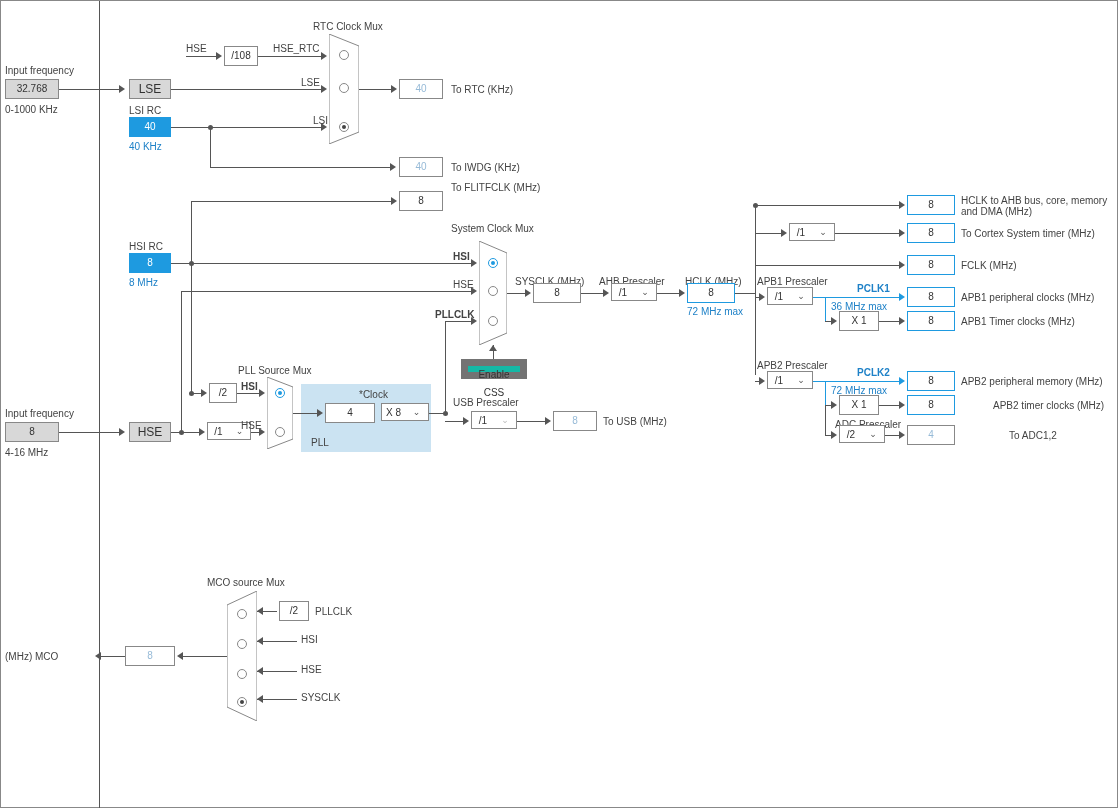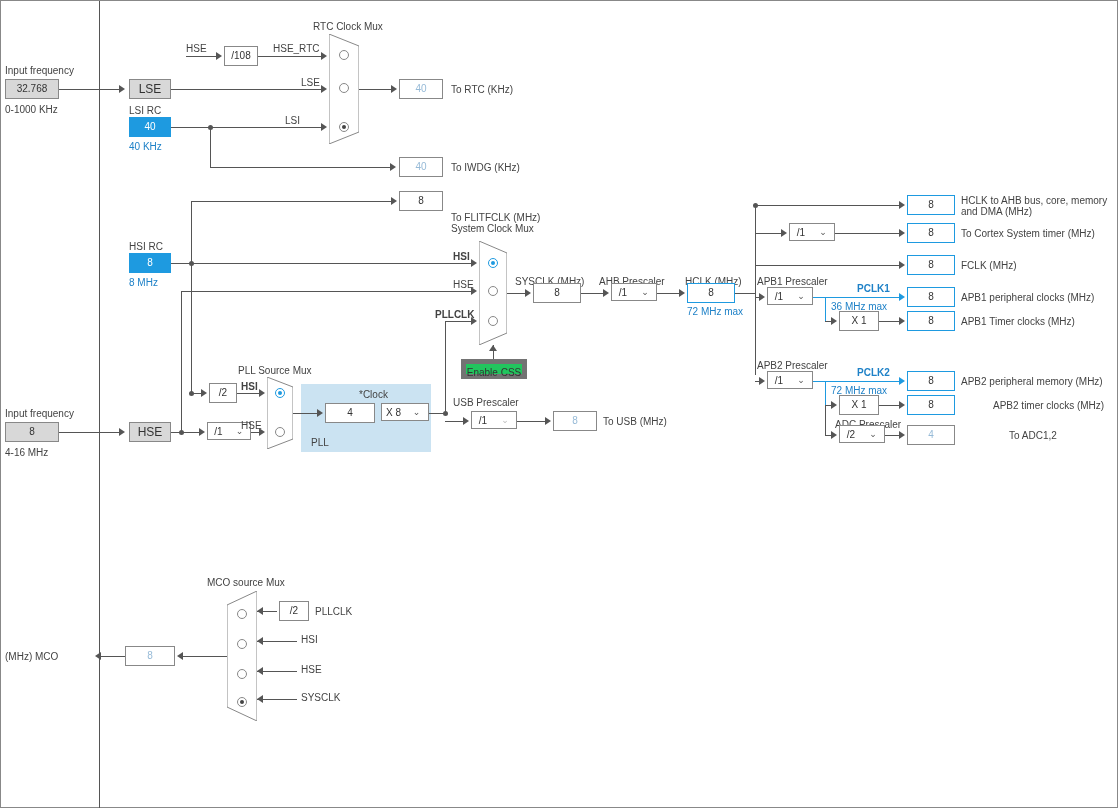"LSI" div.lbl { left: 284px -> 312px }
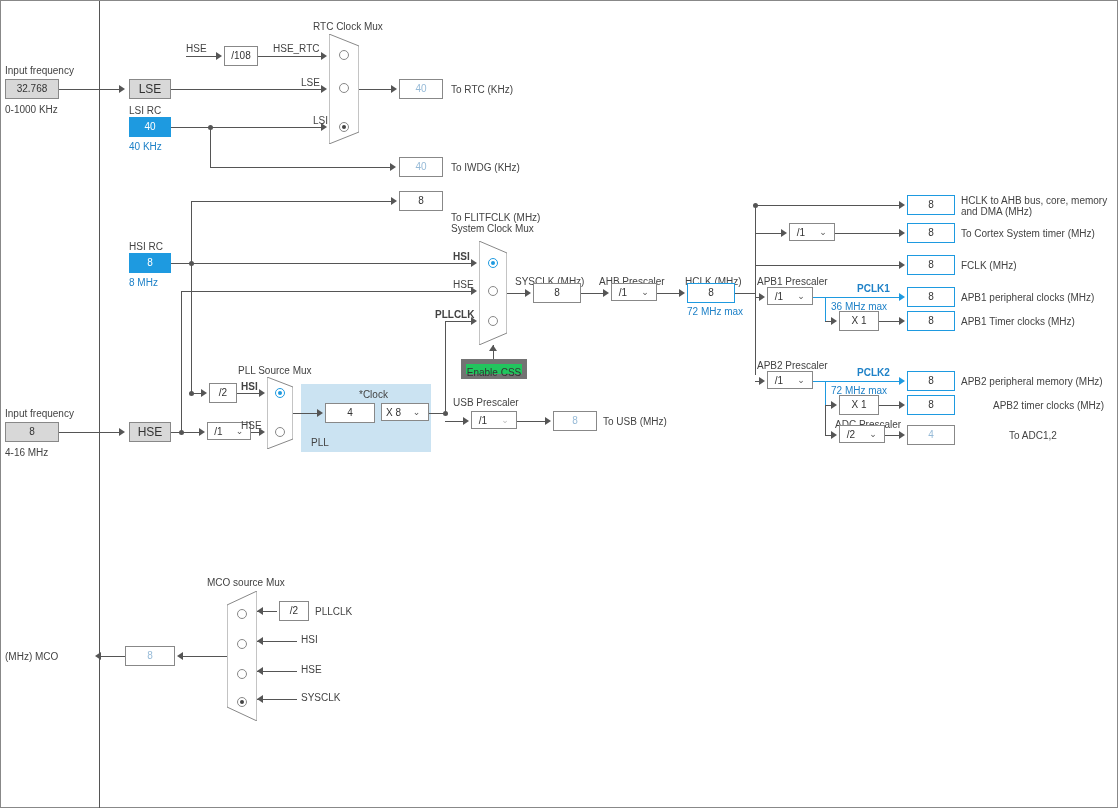"To FLITFCLK (MHz)" div.lbl { top: 211px -> 181px }
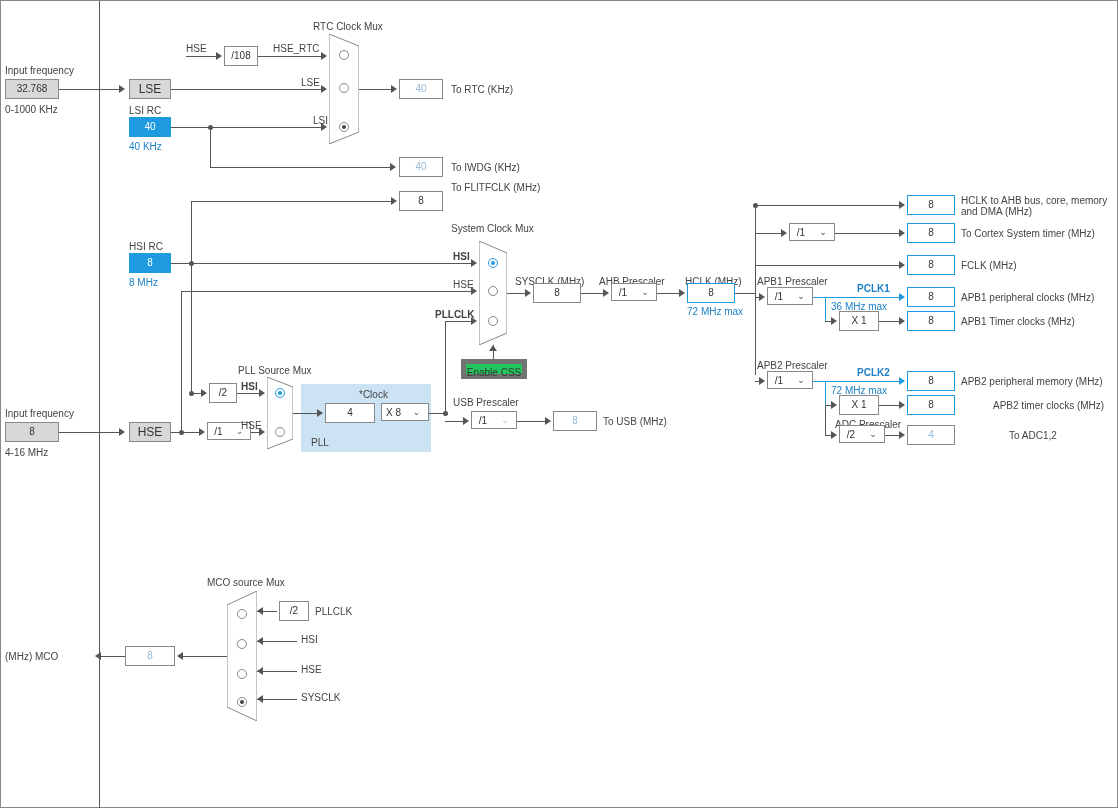"Enable CSS" .btn { background: #22c55e -> #14b8a6; border: 5px solid #737373 -> 7px solid #737373 }
